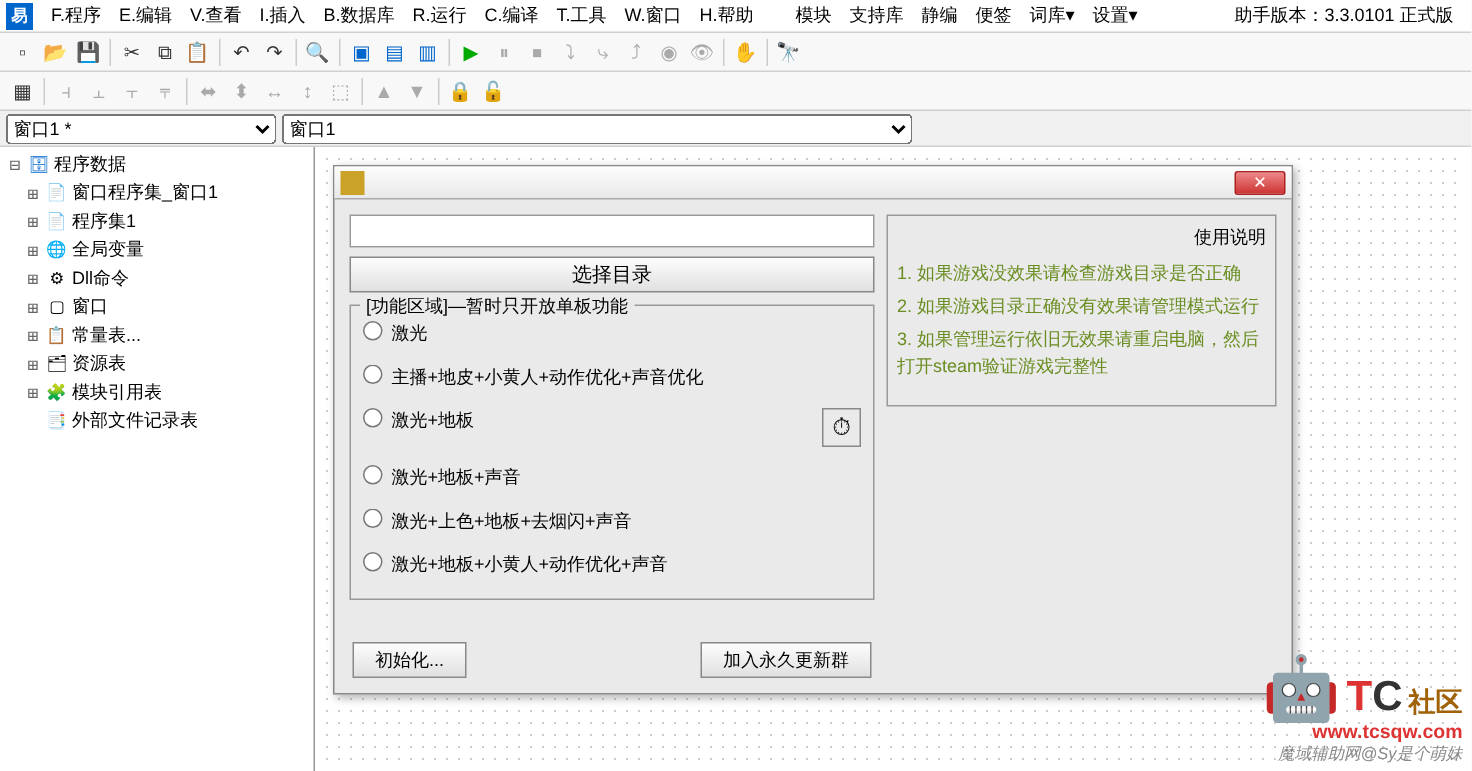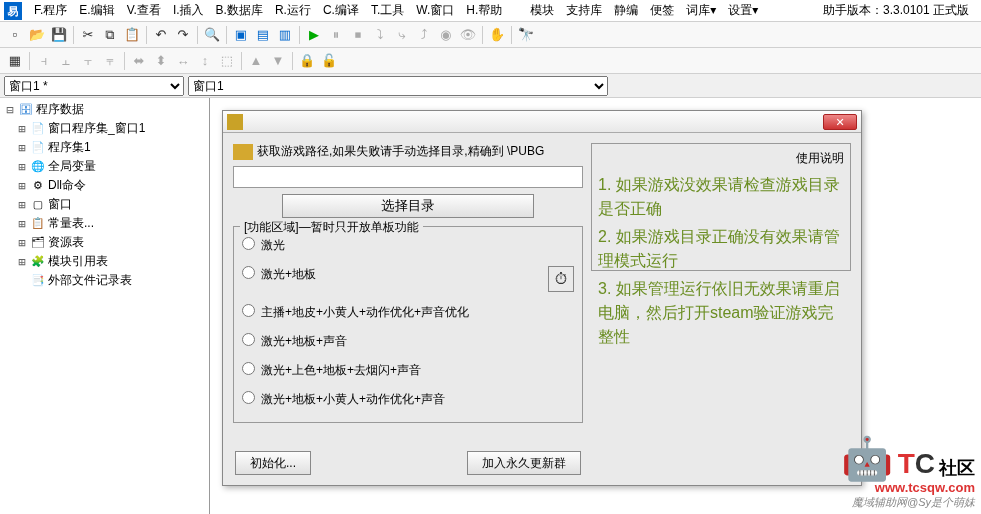"获取游戏路径,如果失败请手动选择目录,精确到 \PUBG" div.path-row { html: <div> <div></div> <div>获取游戏路径,如果失败请手动选择目录,精确到 \PUBG</div> </div> -> none }
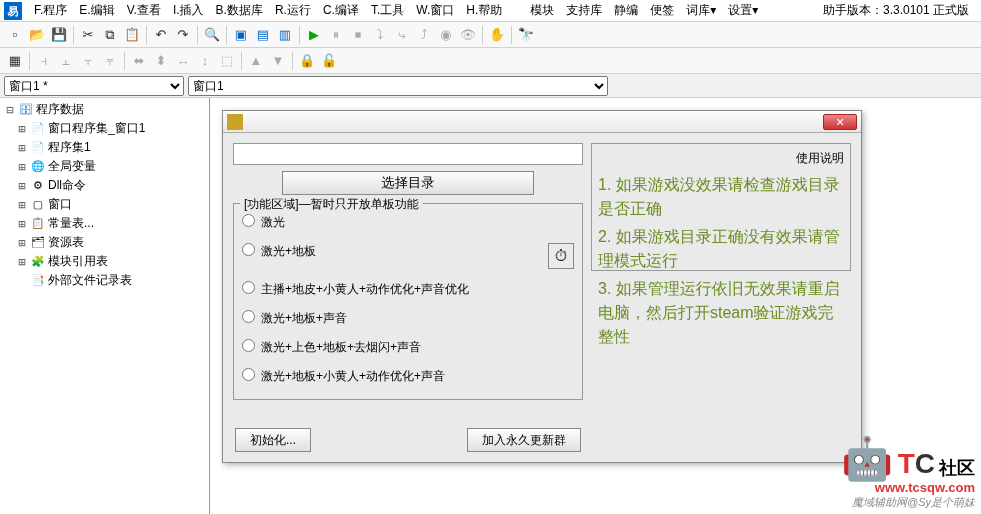"选择目录" .select-dir-btn { width: 252px -> 350px }
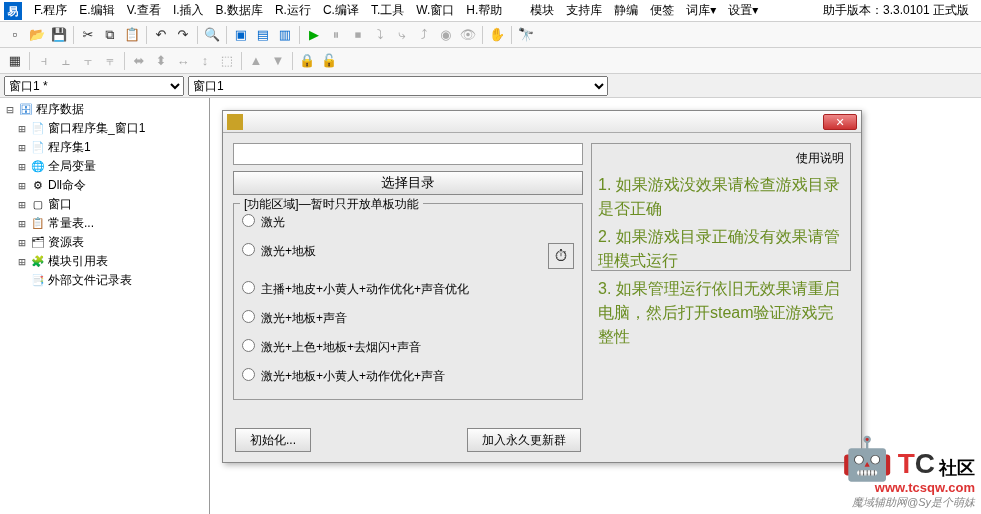"1. 如果游戏没效果请检查游戏目录是否正确" .help-line { font-size: 16px -> 12px }
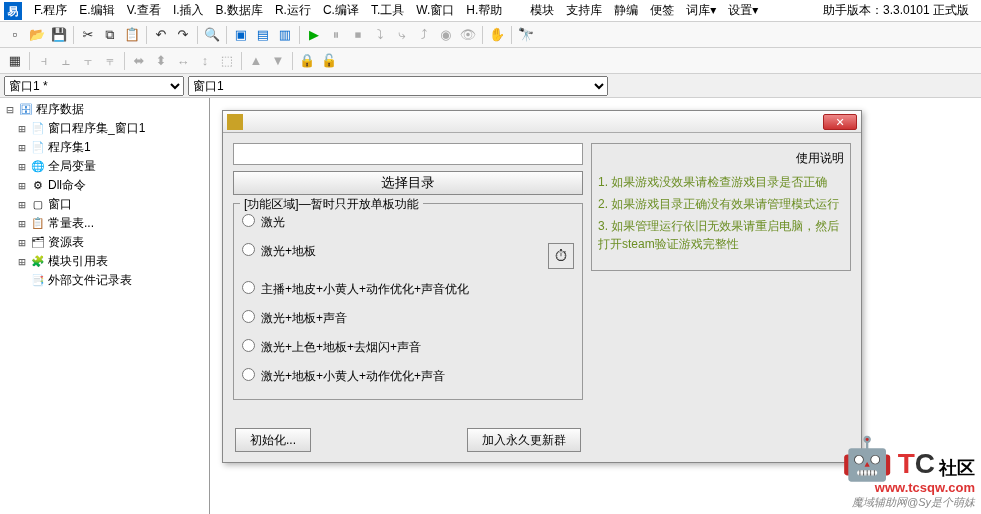"激光+地板" div.radio-row { order: before "主播+地皮+小黄人+动作优化+声音优化" -> after "主播+地皮+小黄人+动作优化+声音优化" }
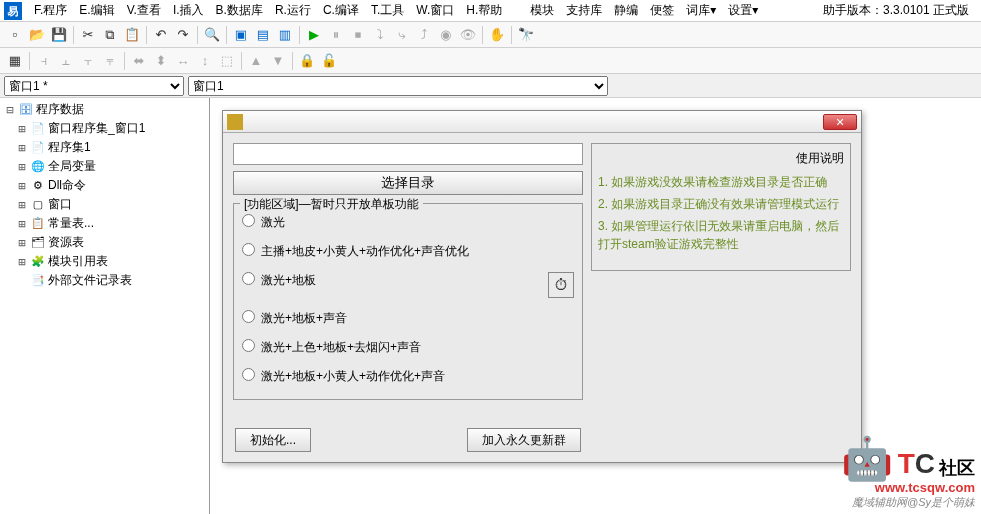"社区" .watermark .sub { color: #000000 -> #a16207 }
